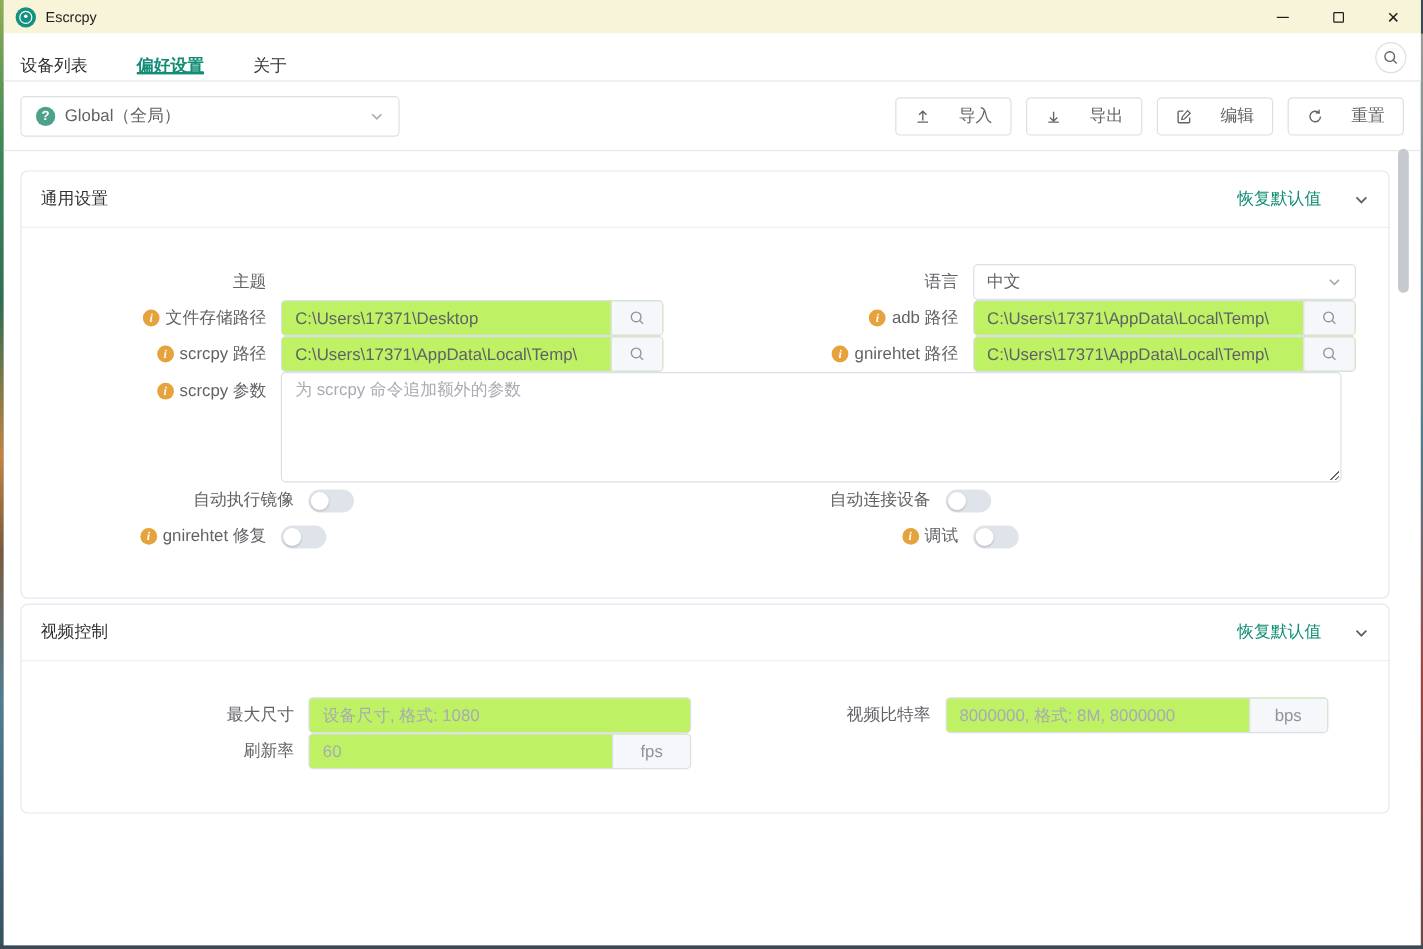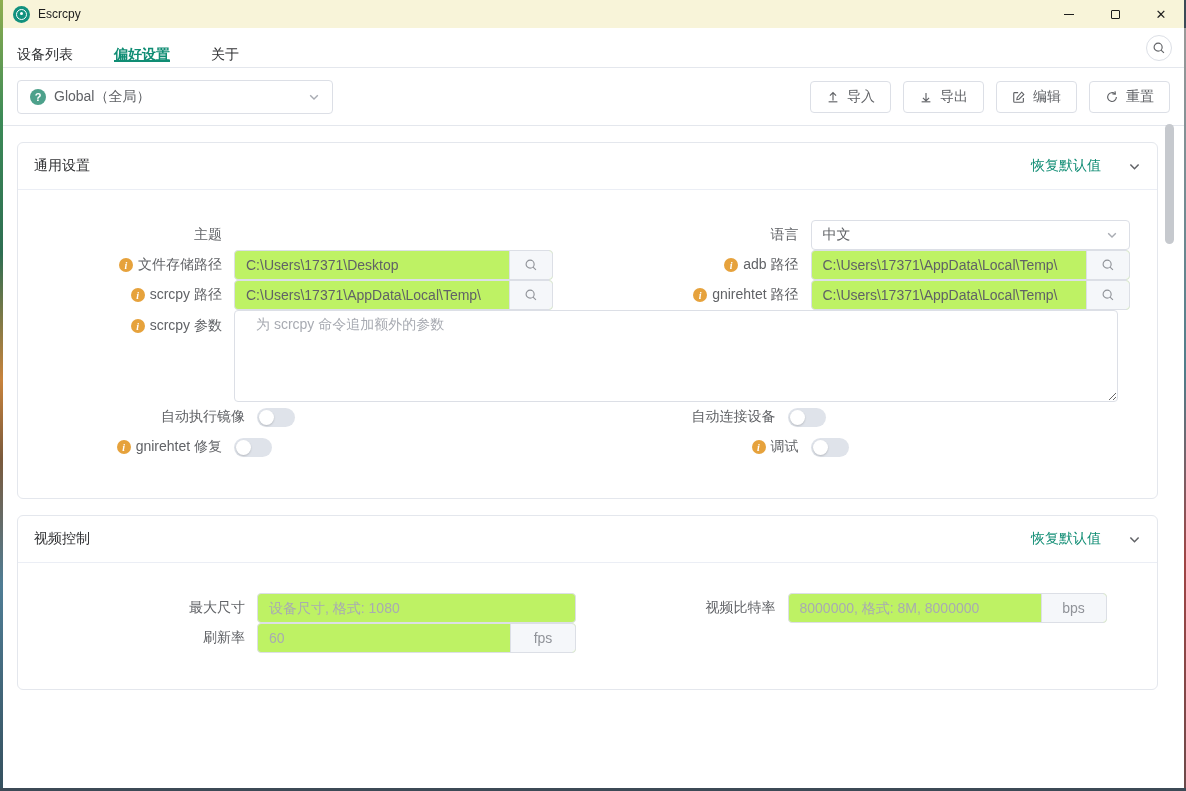"导入" .btn { gap: 7px -> 23px }
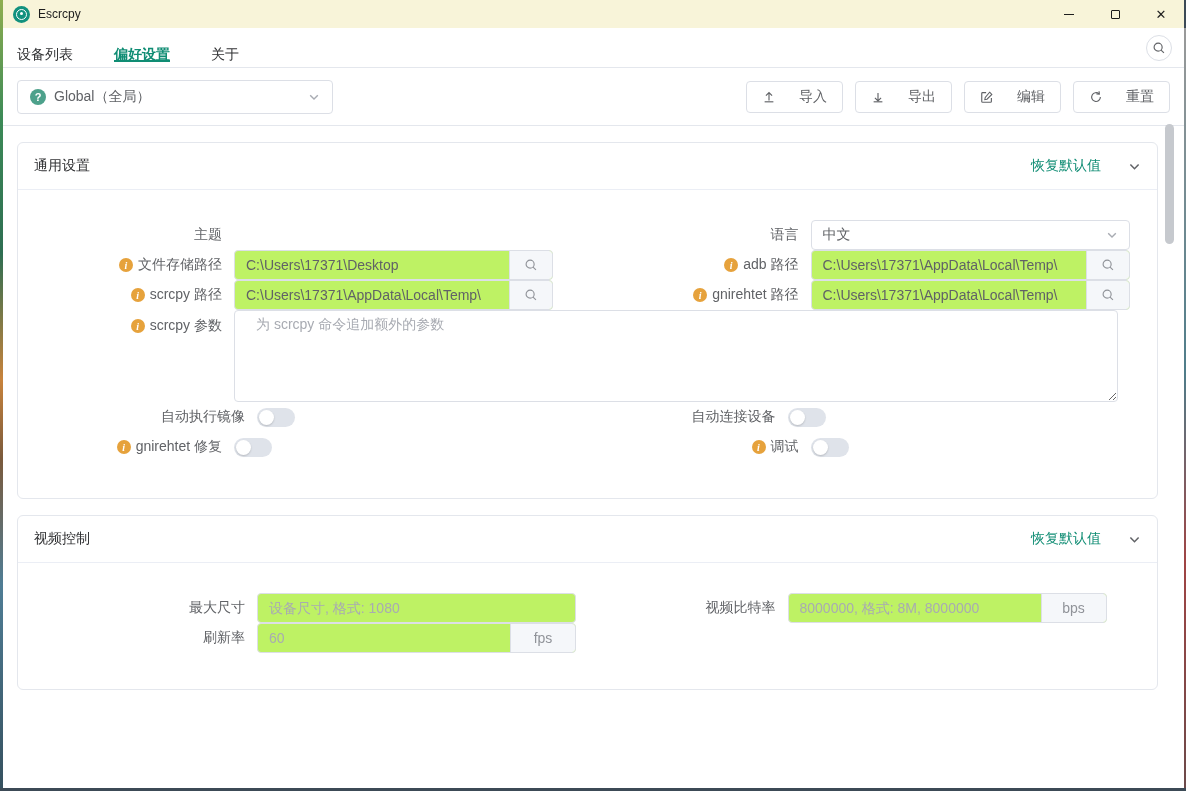"通用设置" .card { margin-bottom: 16px -> 4px }
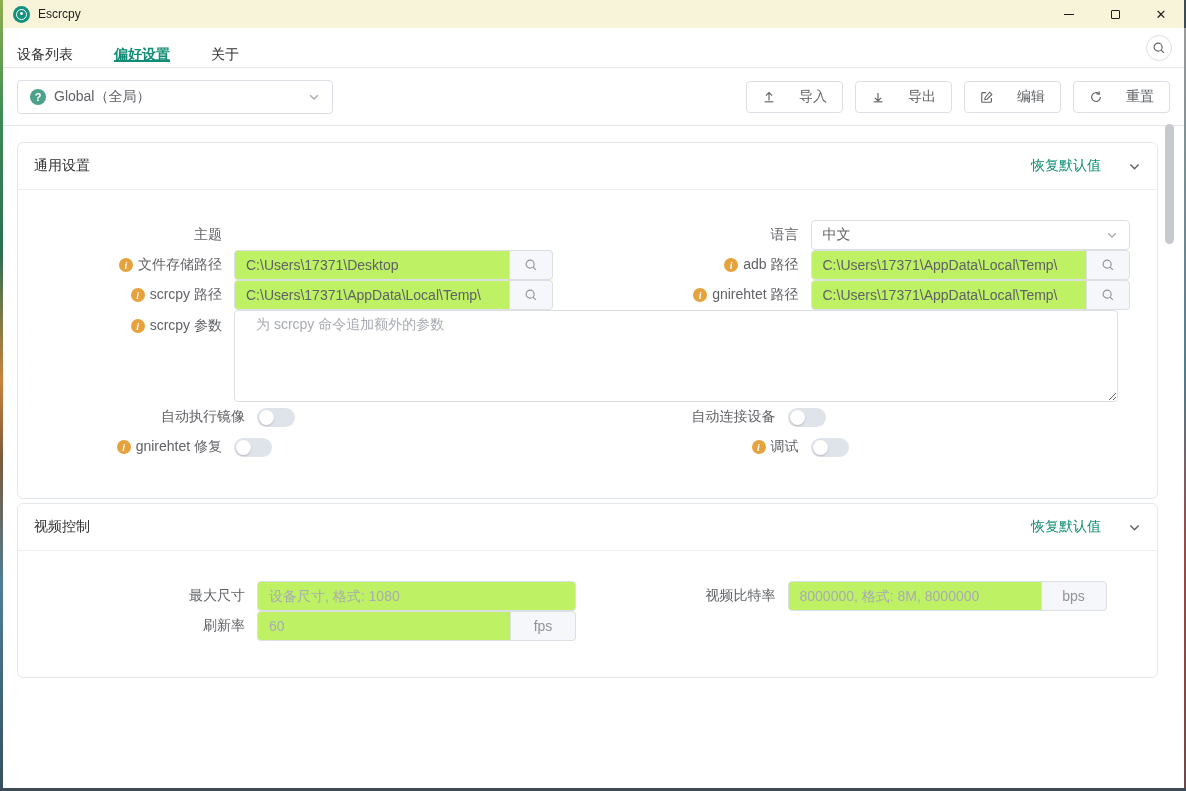"为 scrcpy 命令追加额外的参数" textarea.args { padding: 5px 21px -> 5px 11px }
